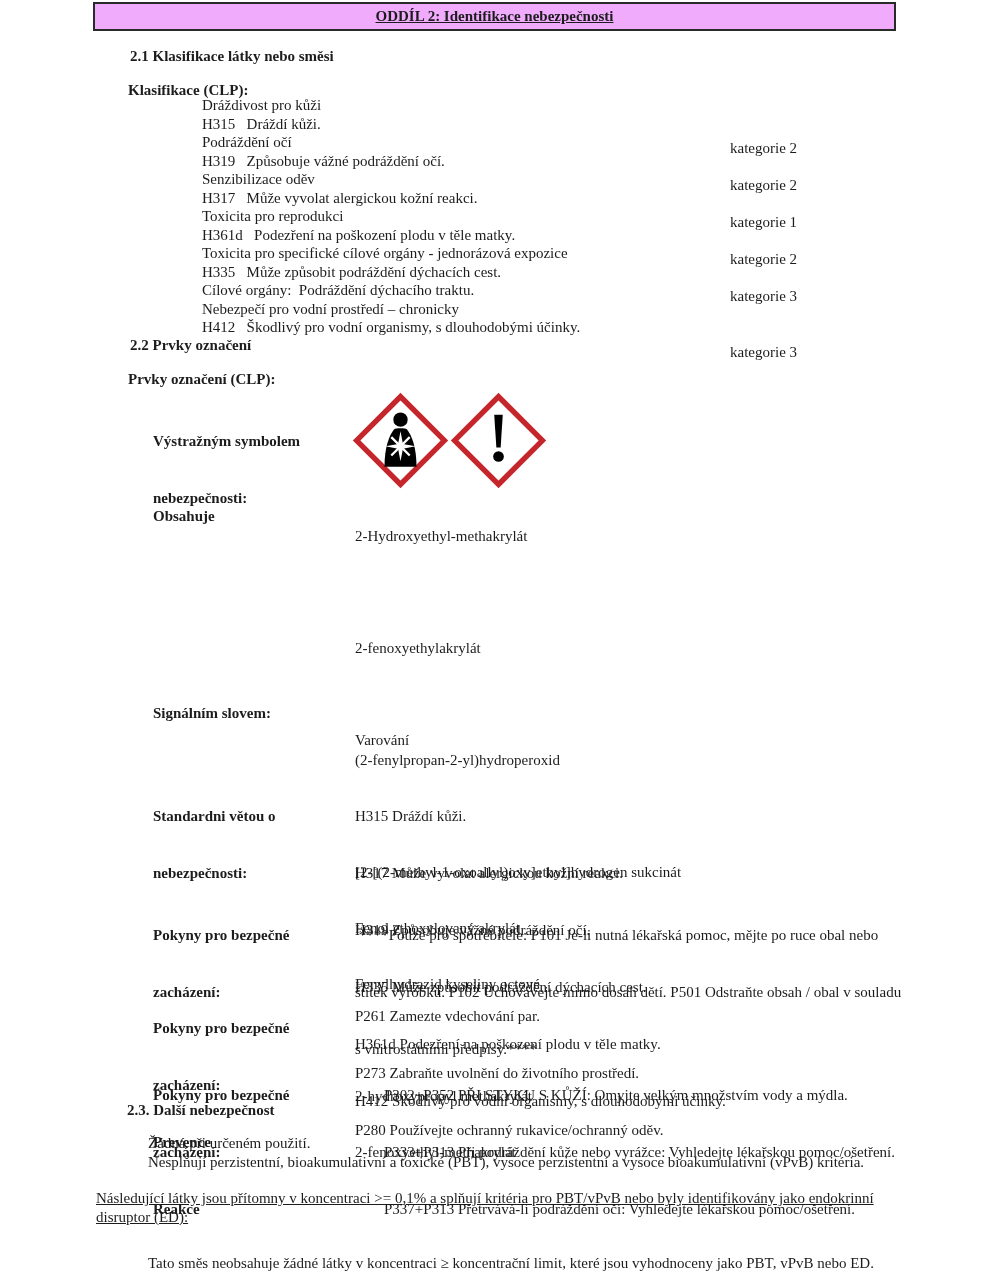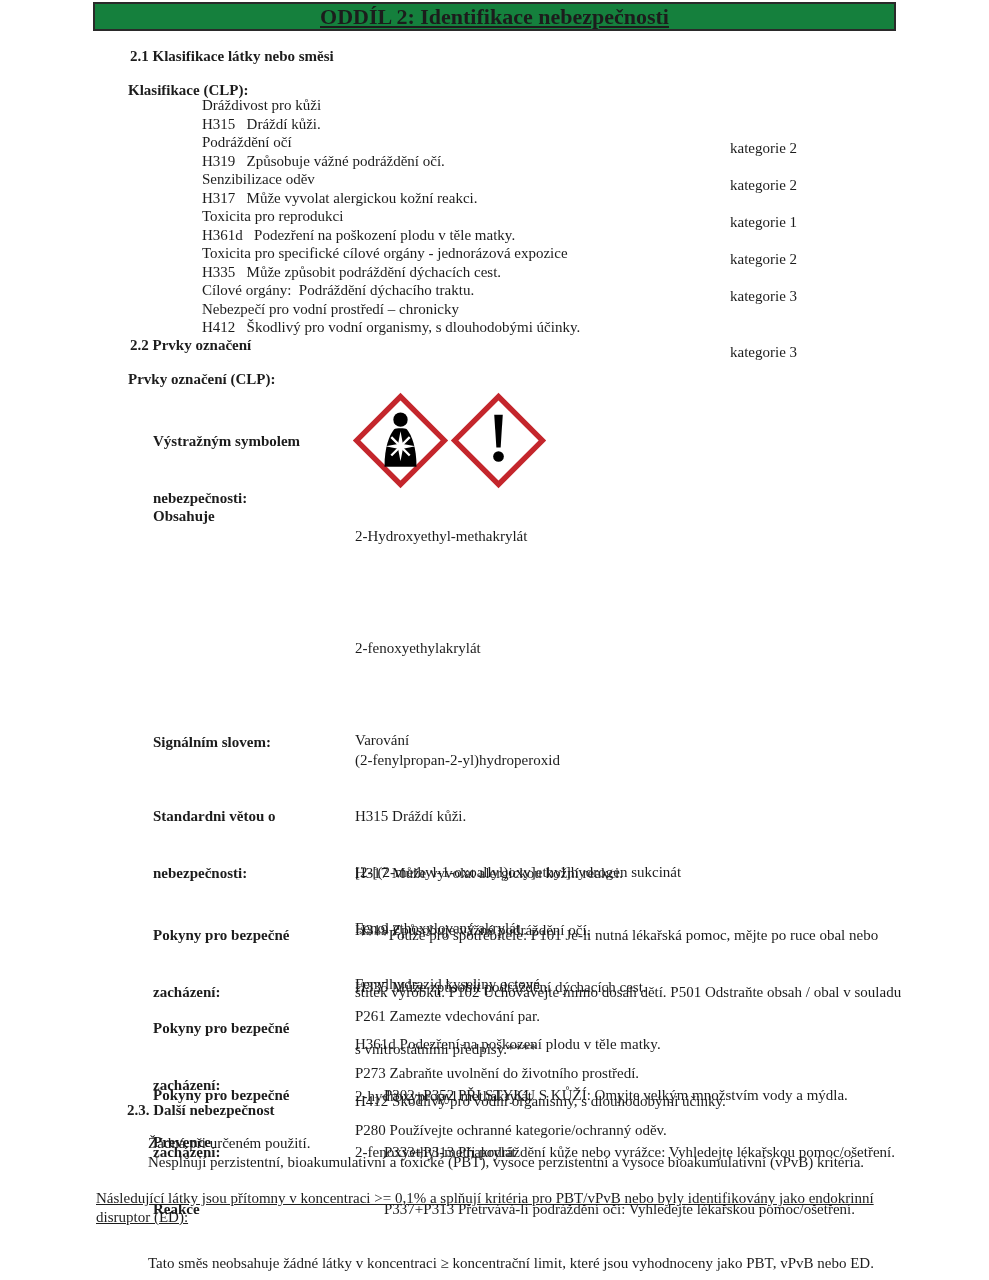"ODDÍL 2: Identifikace nebezpečnosti" .sec-header { background: #15803d -> #f0abfc; font-size: 22px -> 15px }
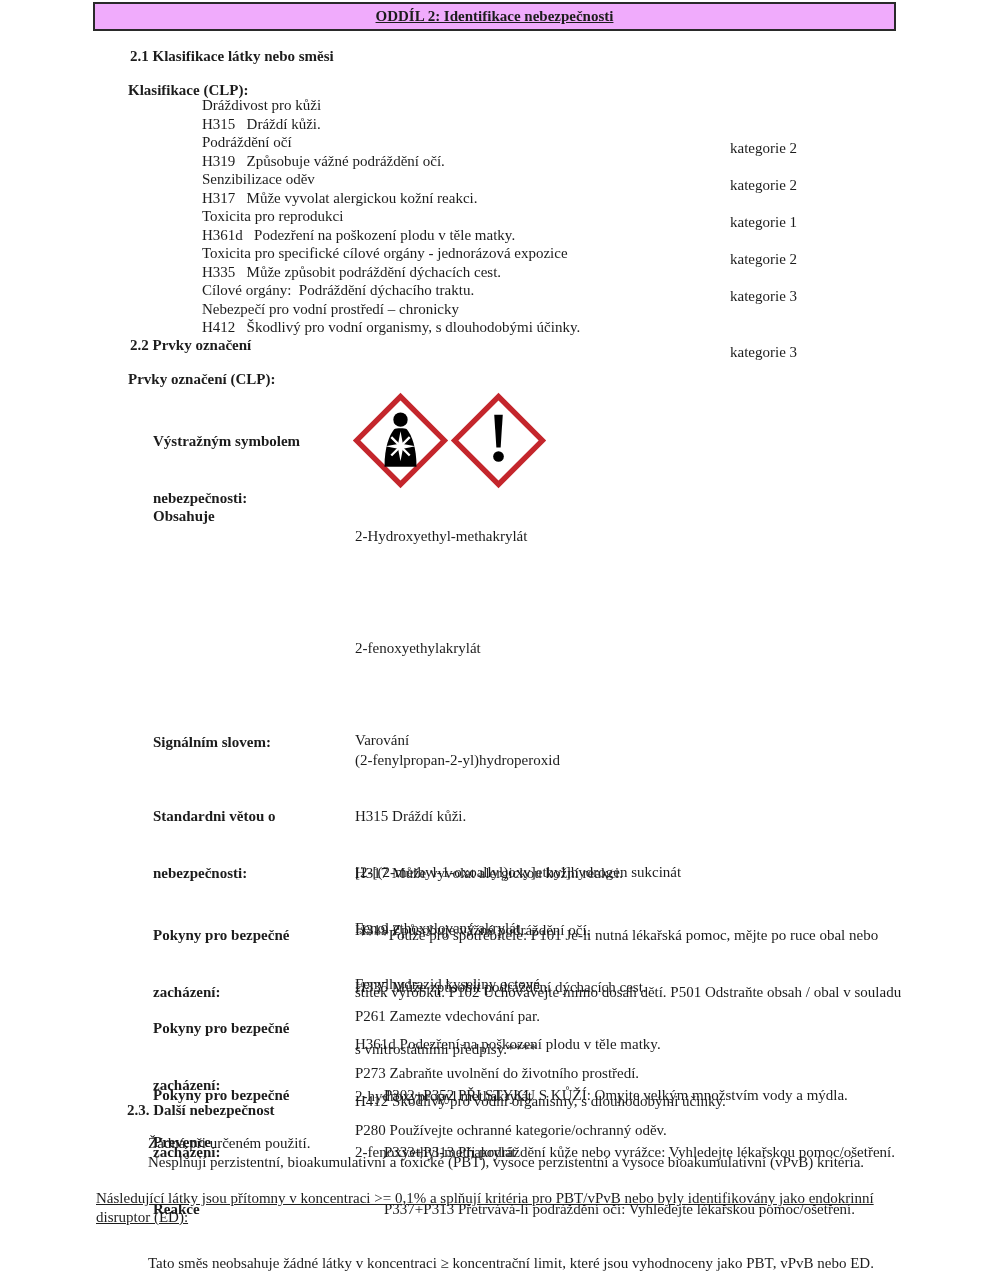"Signálním slovem:" div.abs { top: 733px -> 704px }
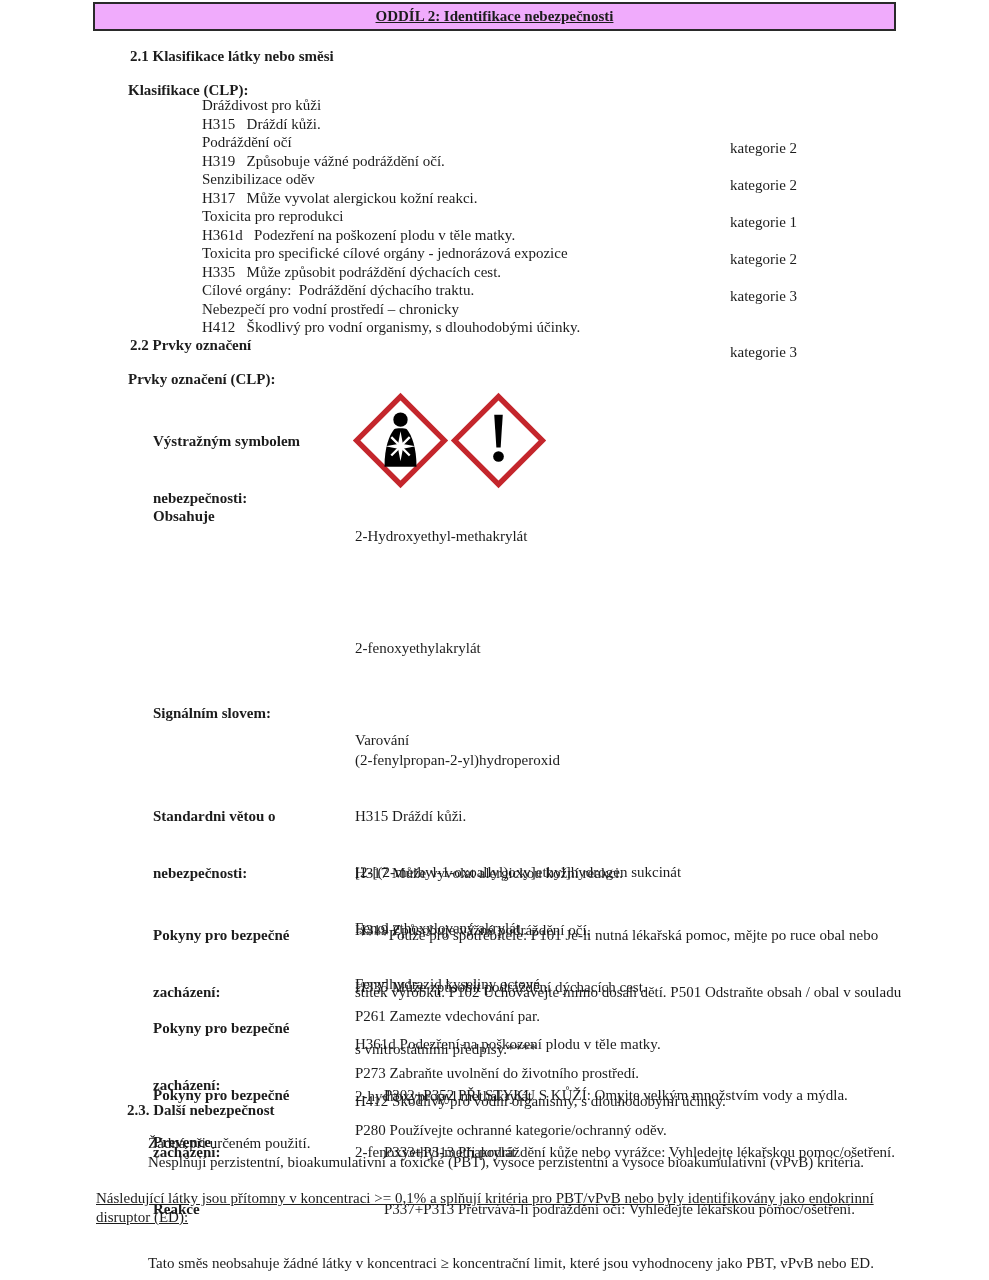"P280 Používejte ochranné" div.vline { text: ochranné kategorie/ochranný -> ochranný rukavice/ochranný }
